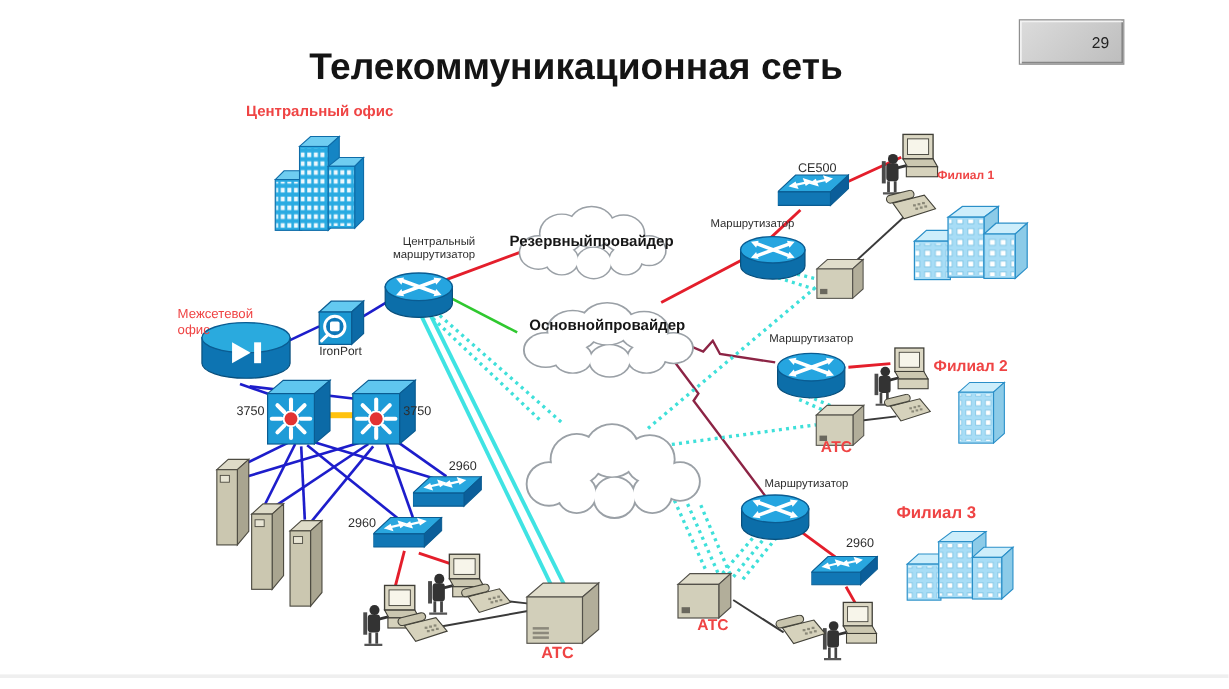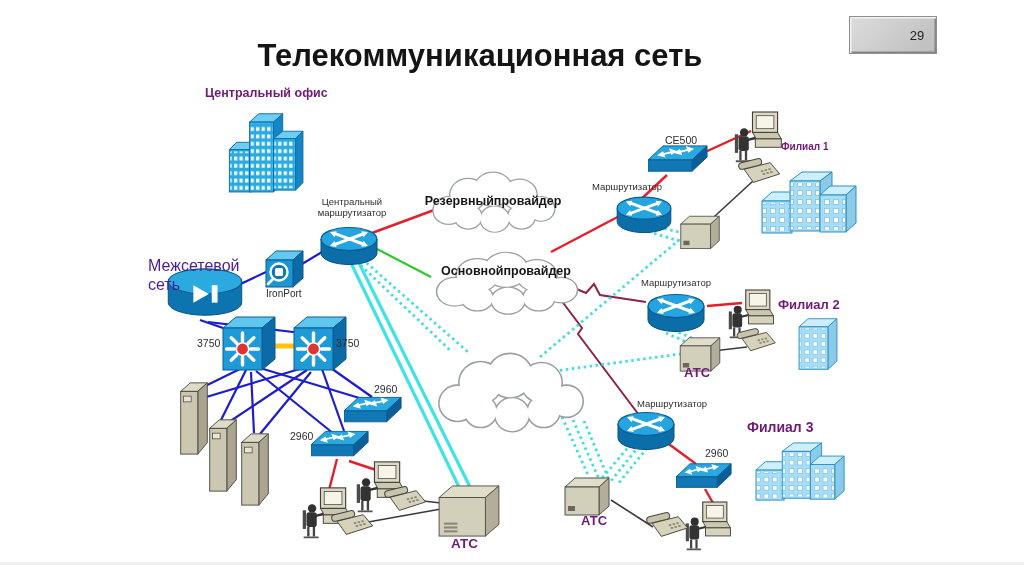"Центральный офис" .lbl-bold { color: #701a75 -> #ef4444 }
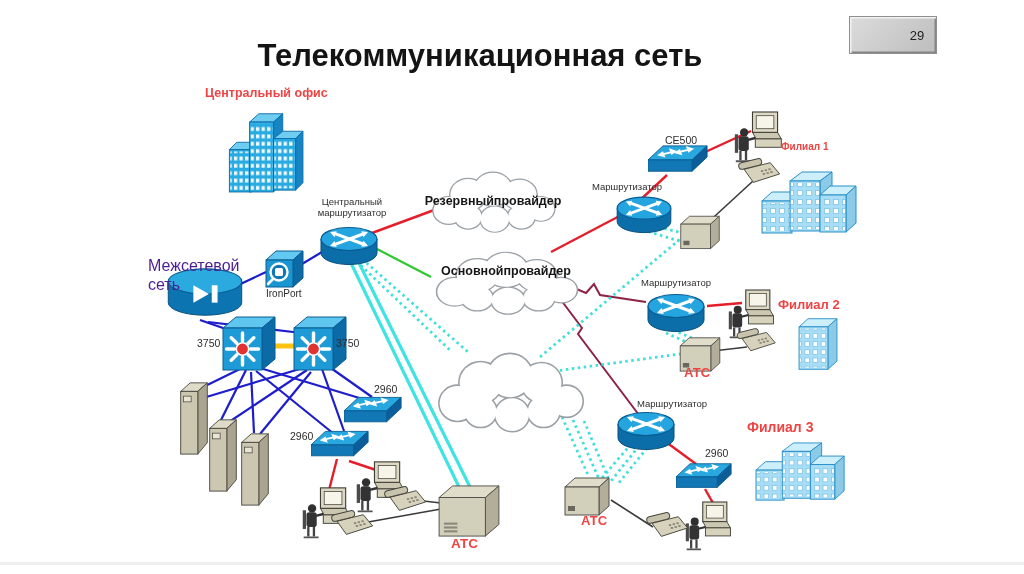"Центральный" .lbl-center { text-align: center -> right }
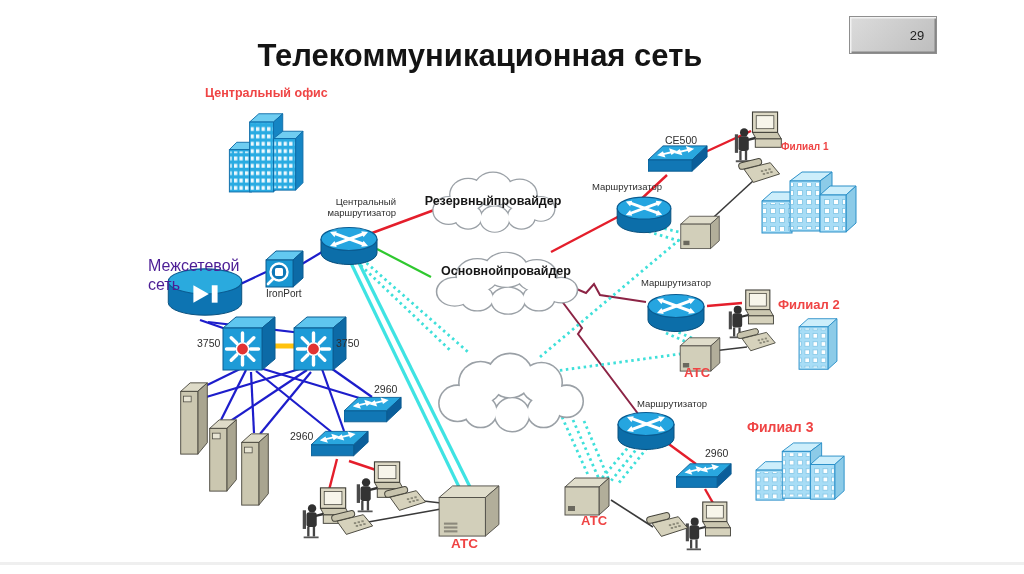"Межсетевой" div.lbl { color: #4c1d95 -> #ef4444; font-size: 16px -> 11px }
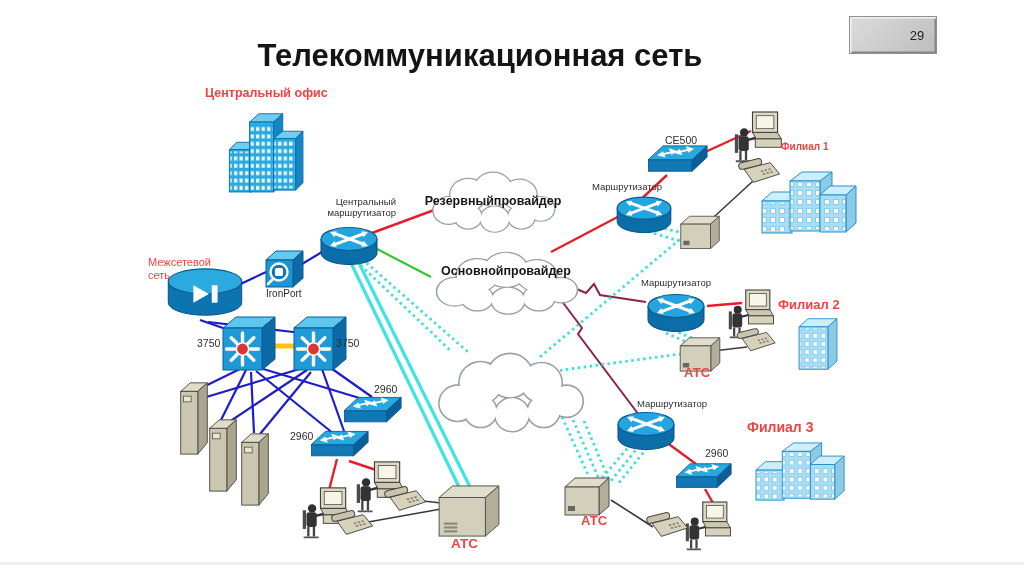"сеть" span { text: сеть -> офис }
